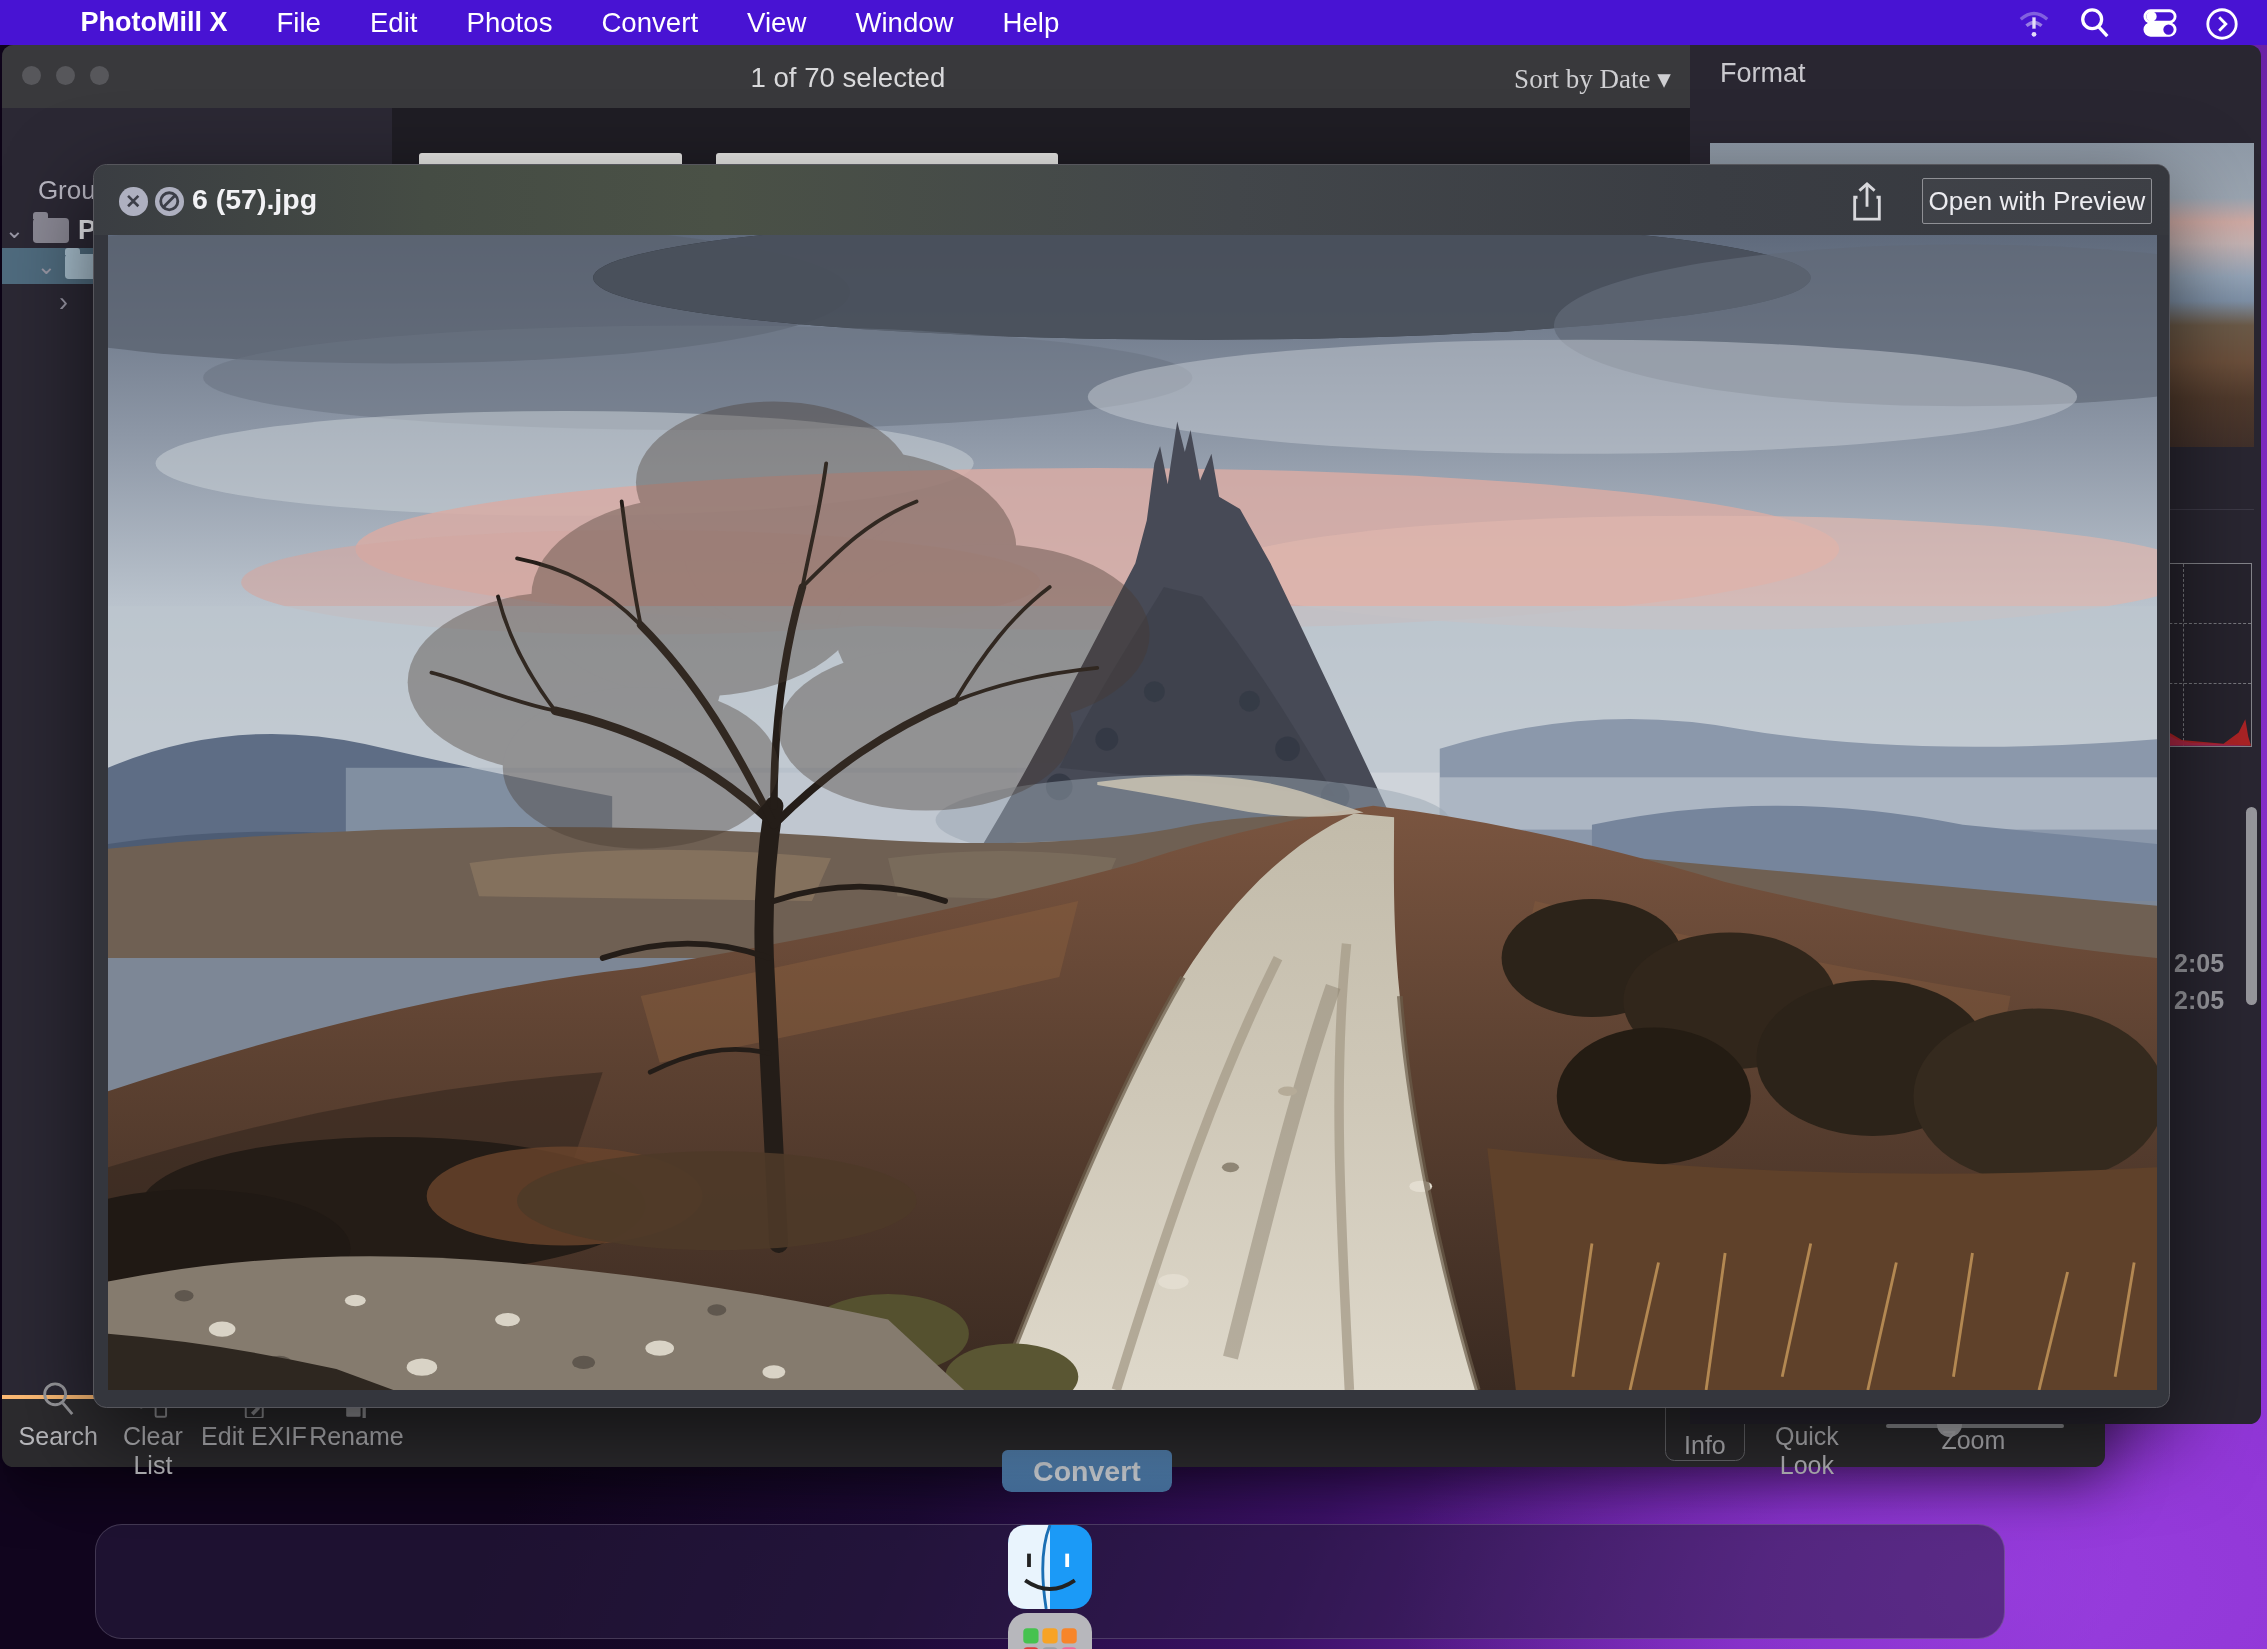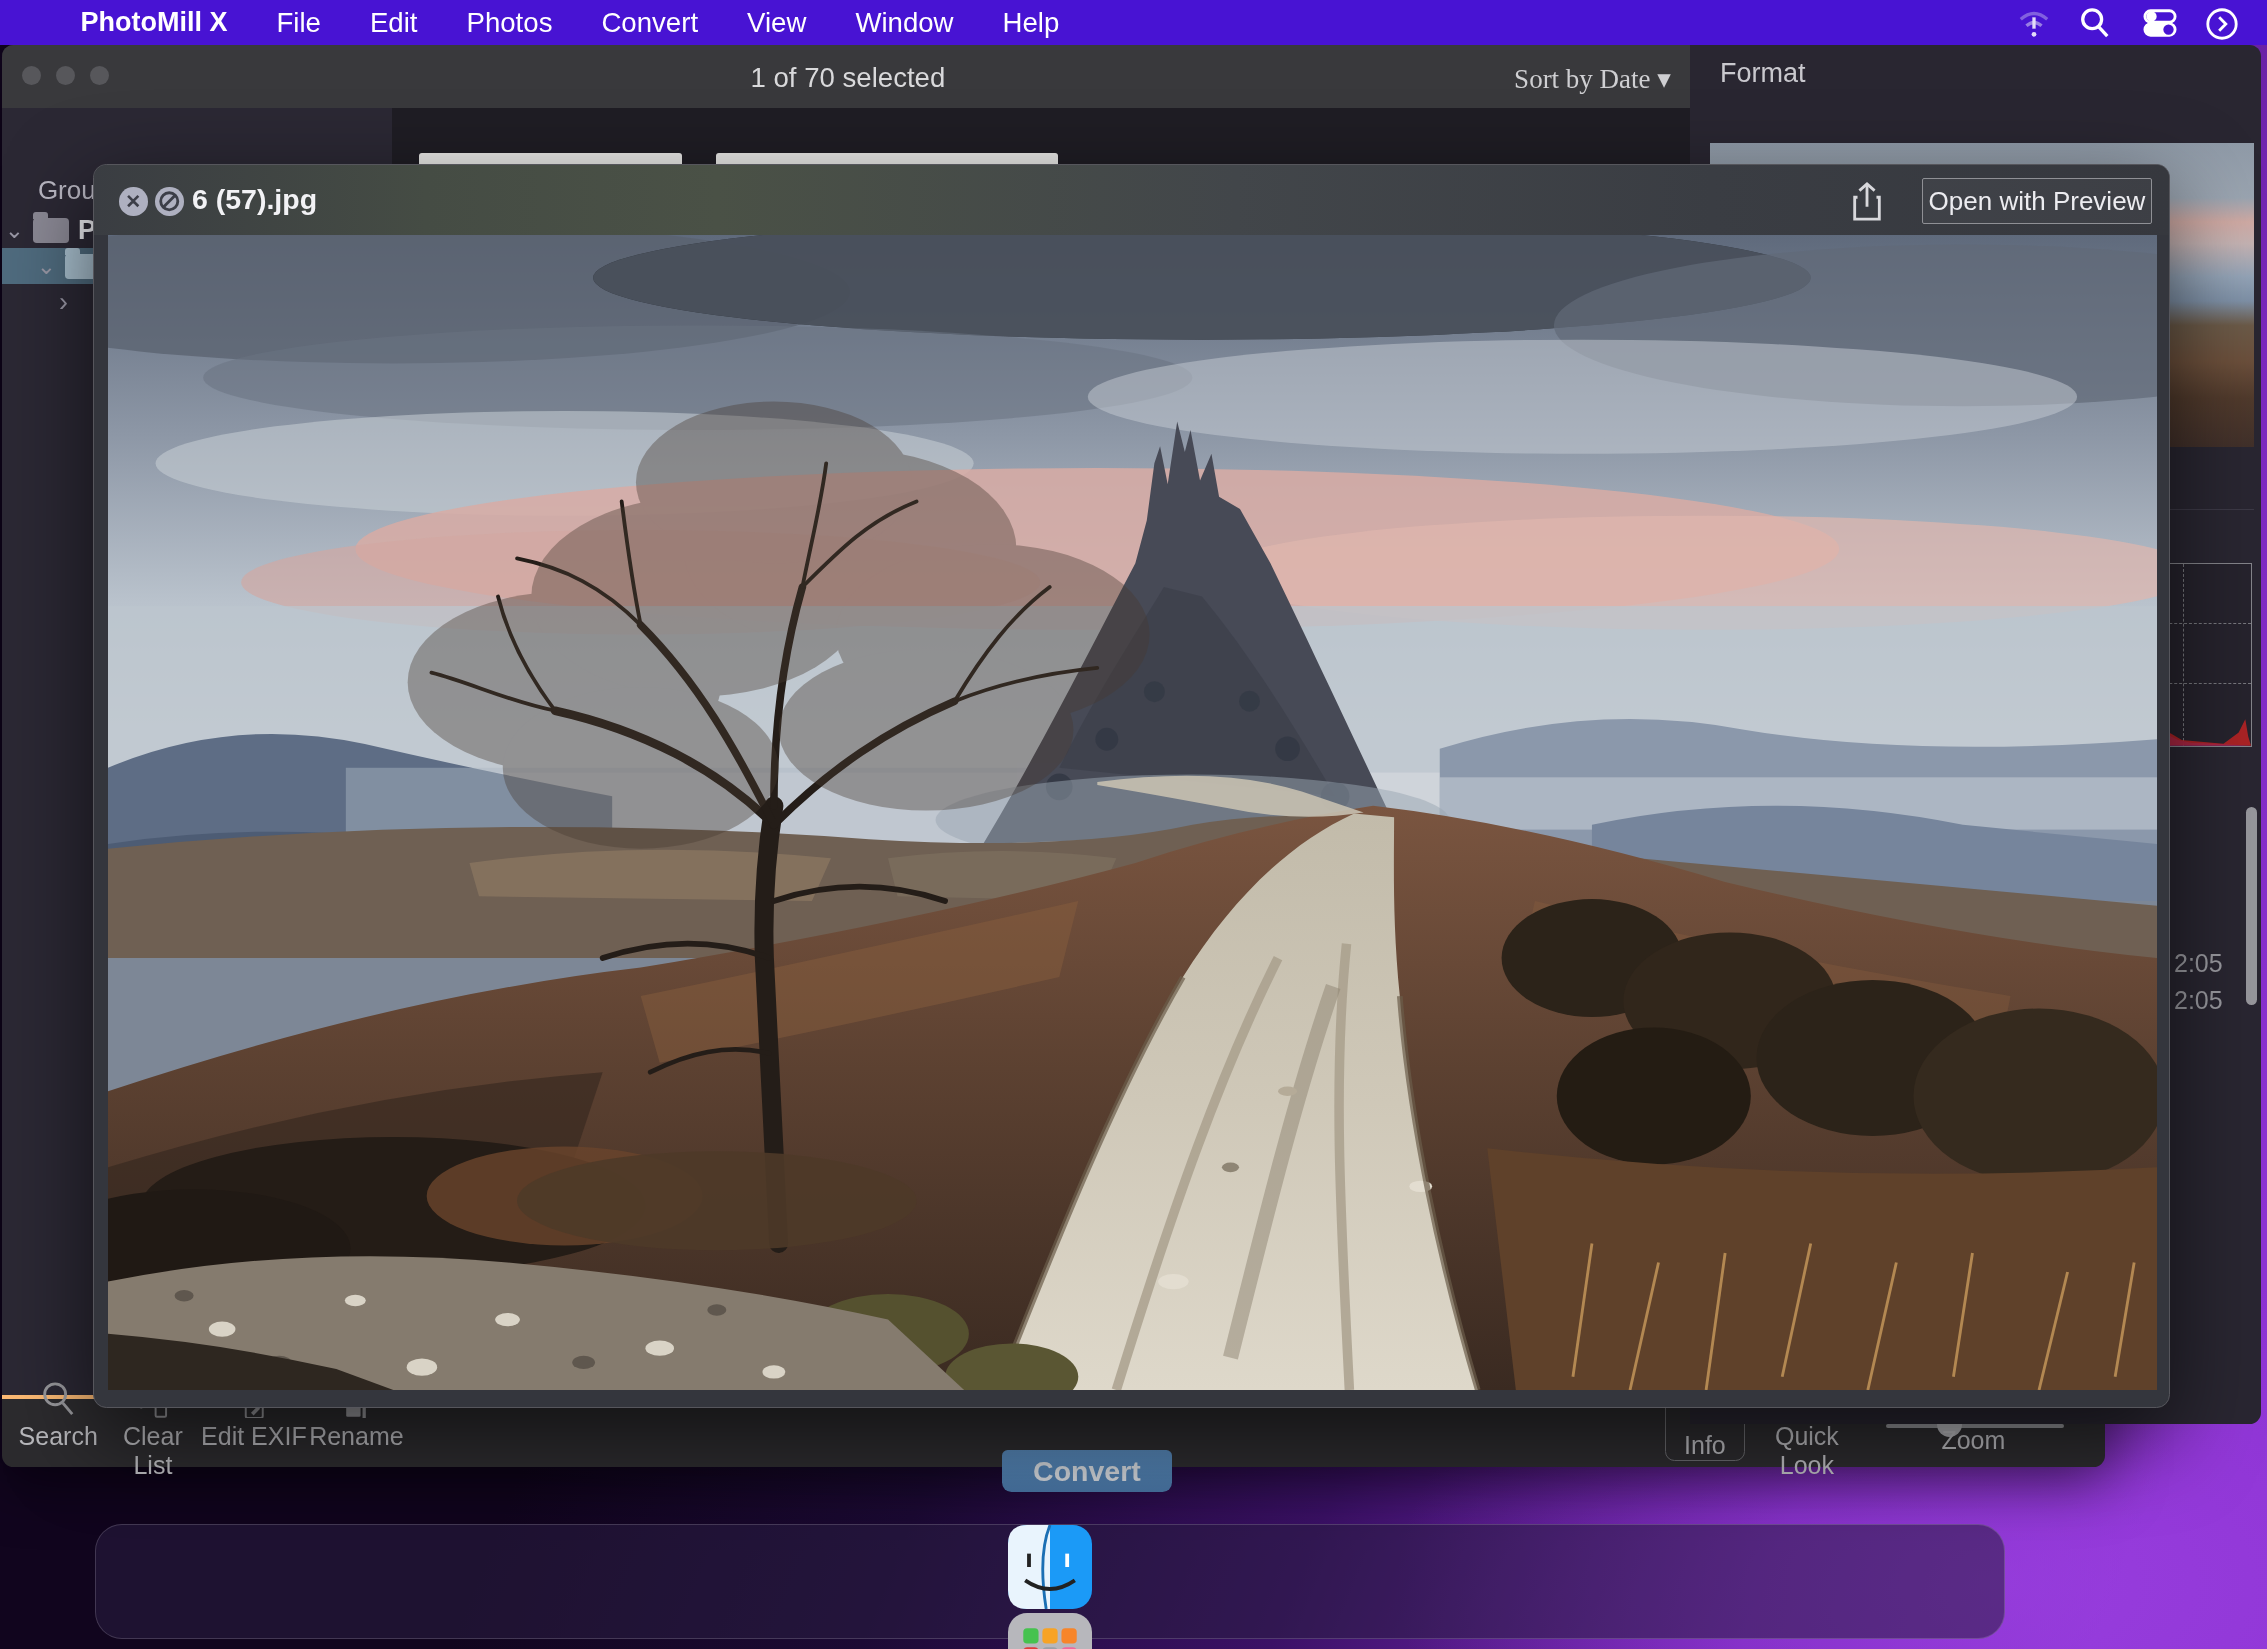"2:05" .ptime { font-weight: none -> bold }
